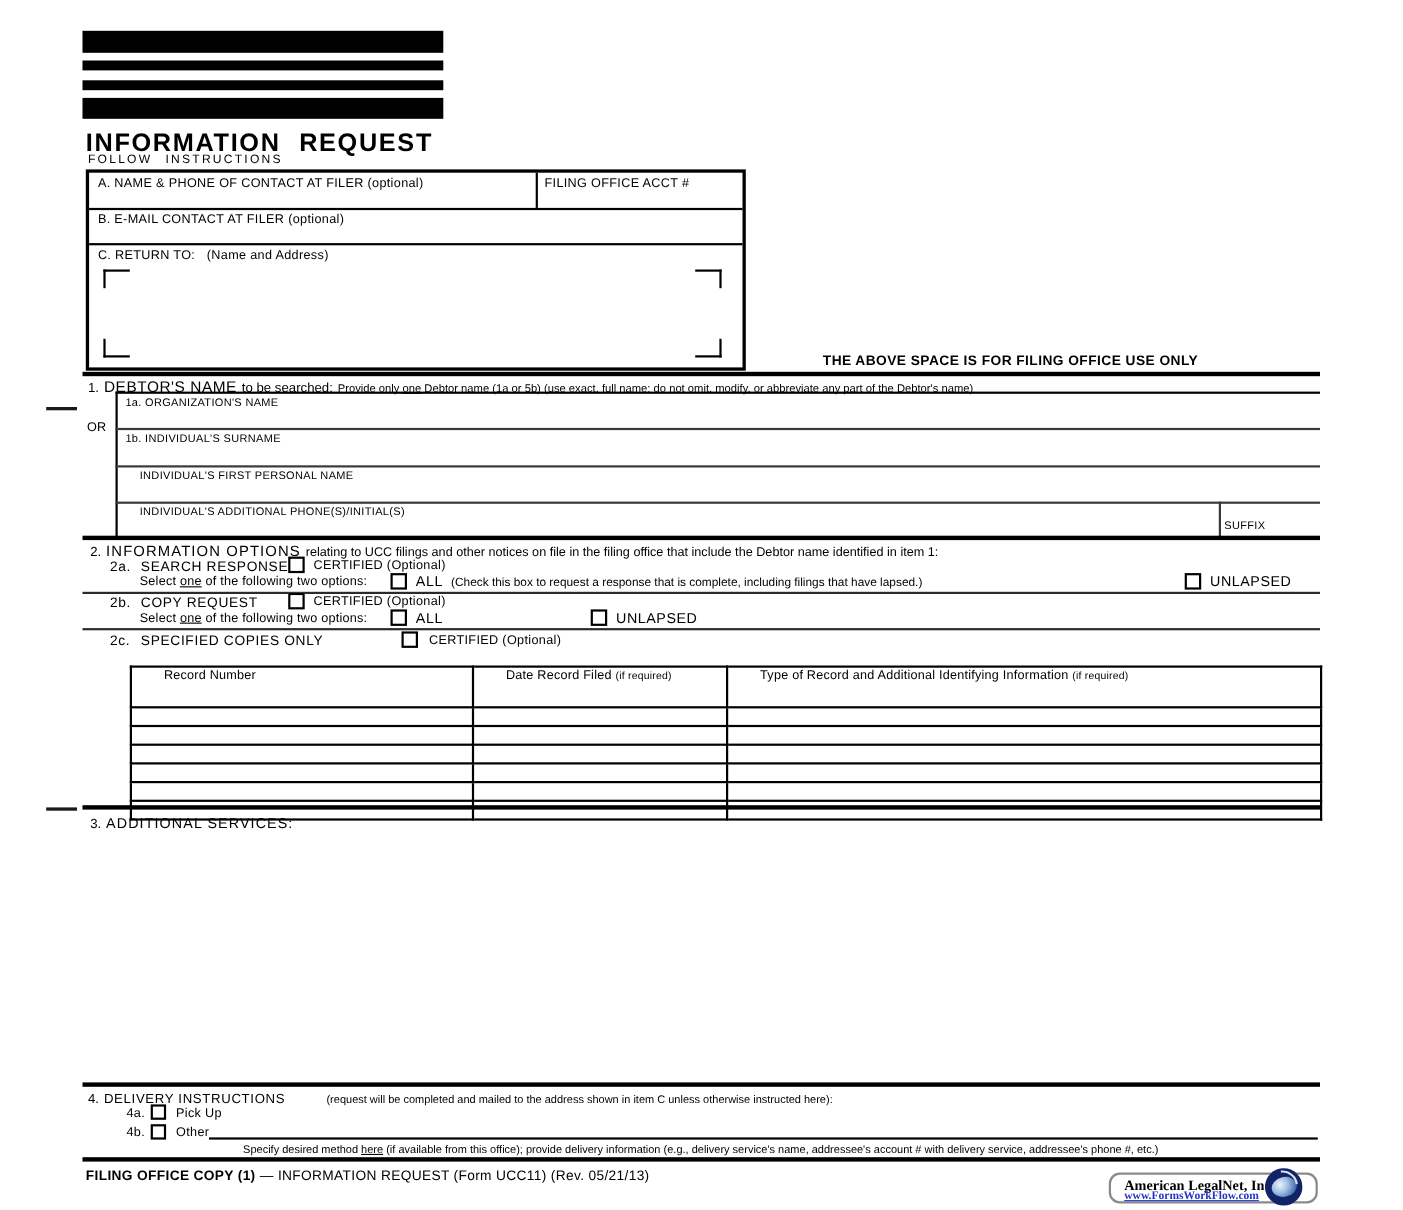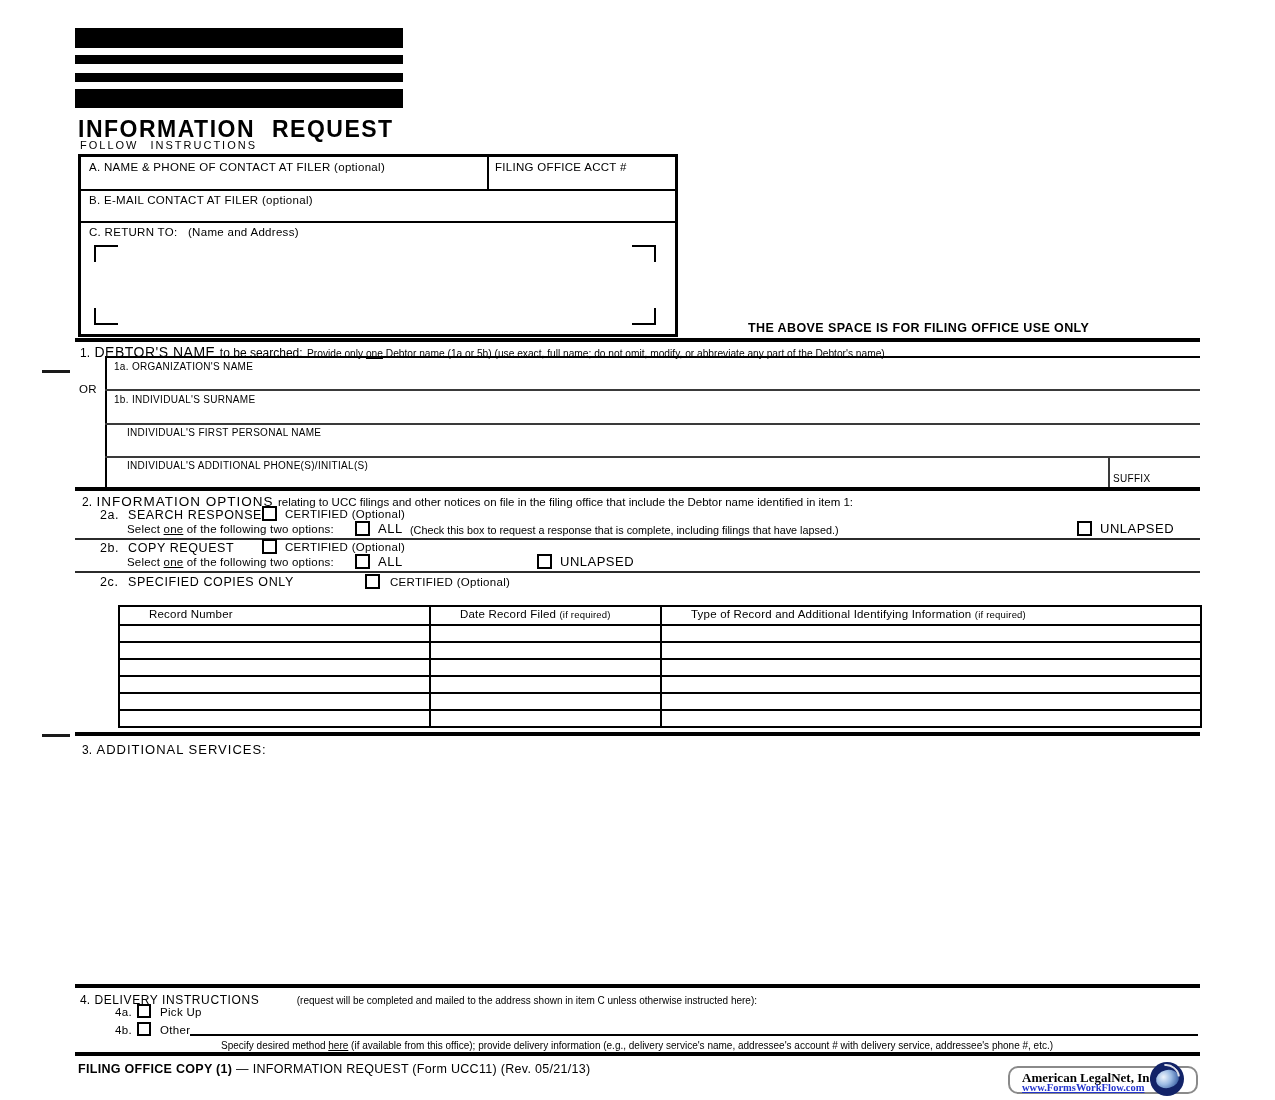"Record Number" table.records th { height: 19px -> 37px }
